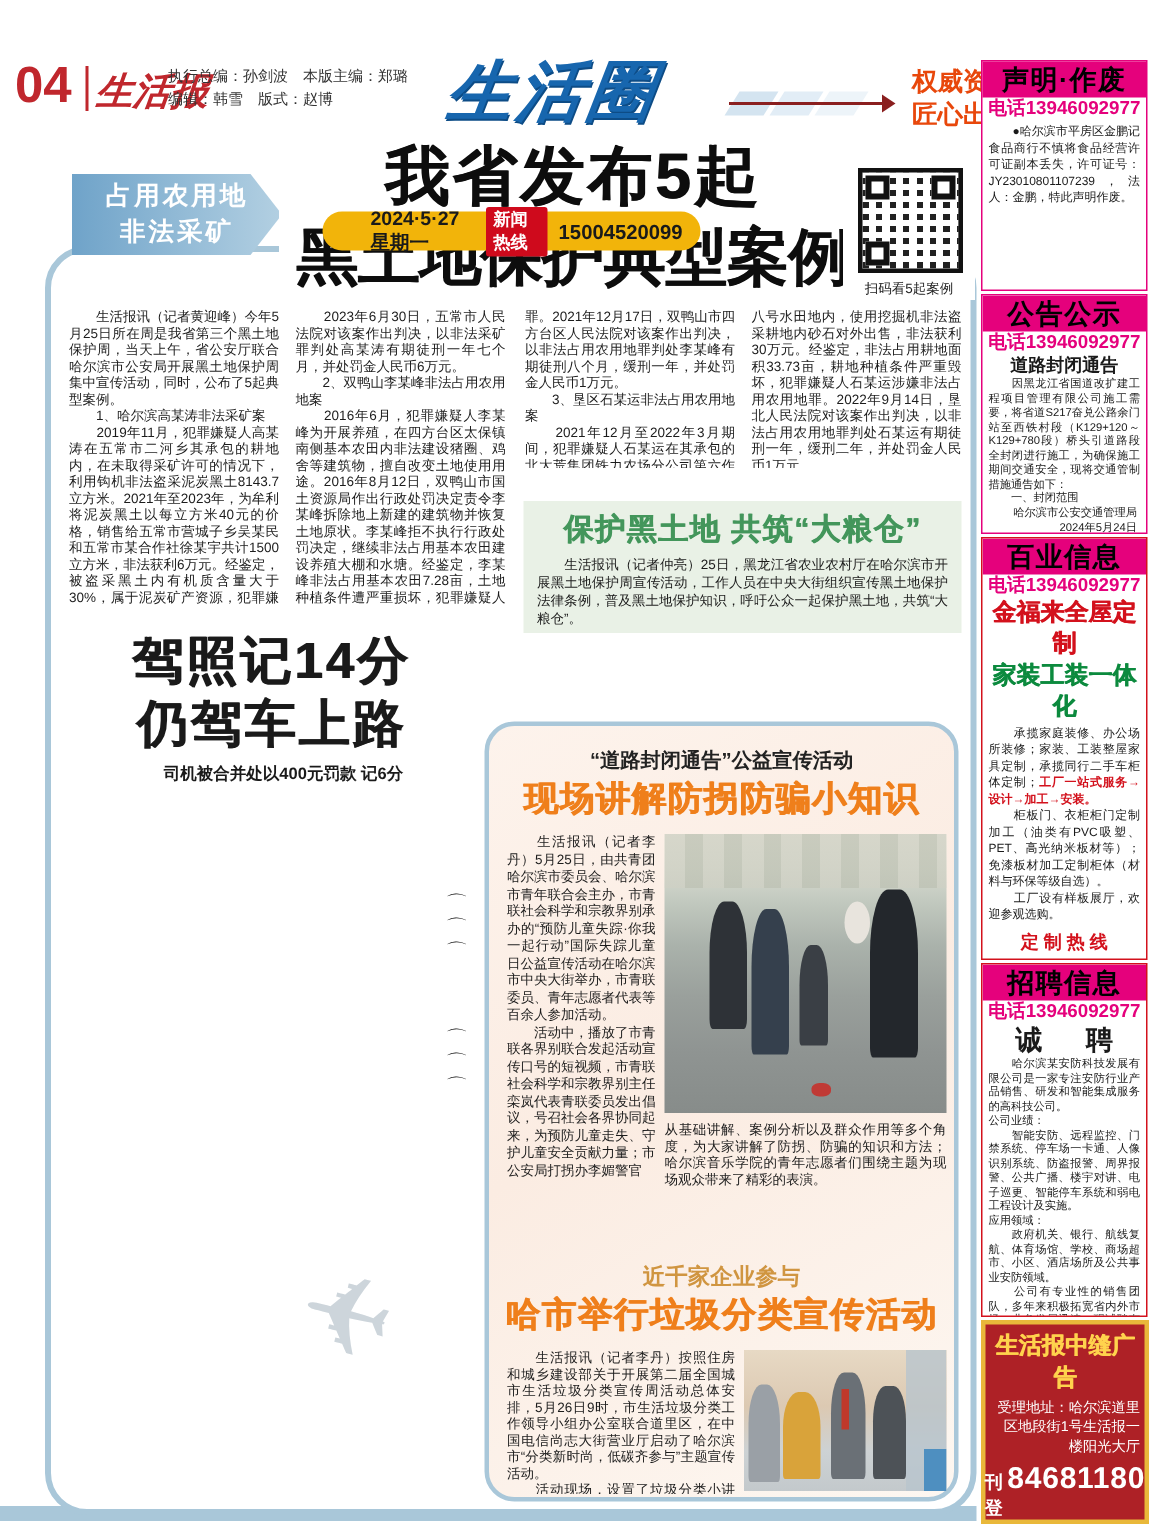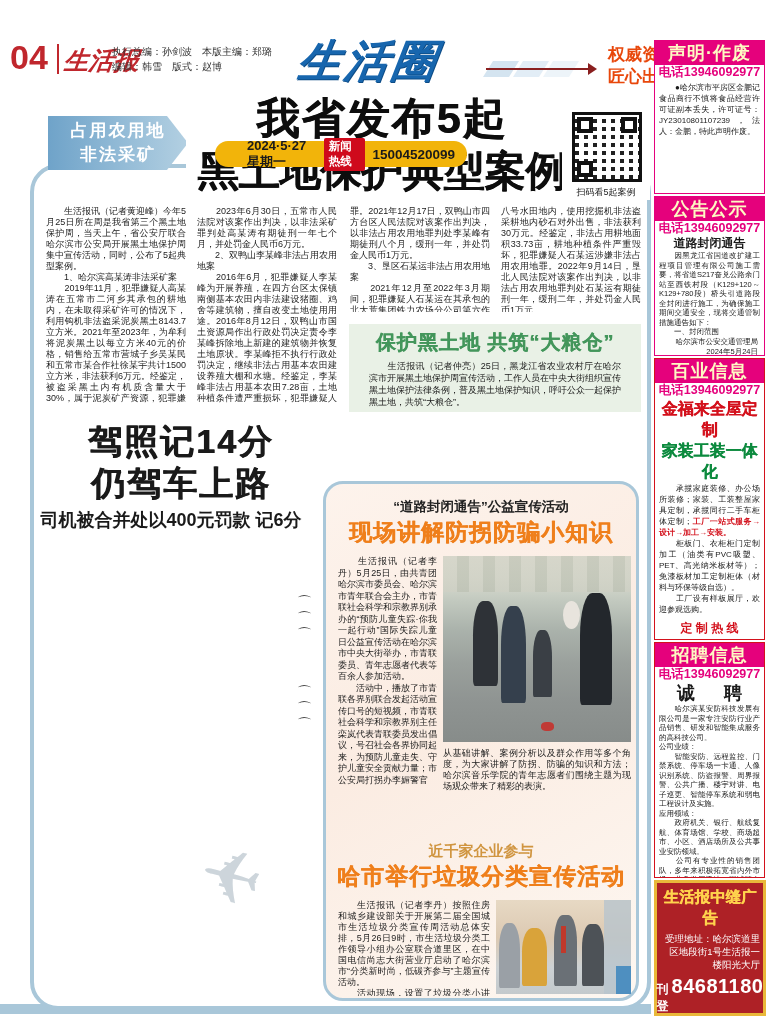"声明·作废" .sbhead { color: #fef9c3 -> #000000 }
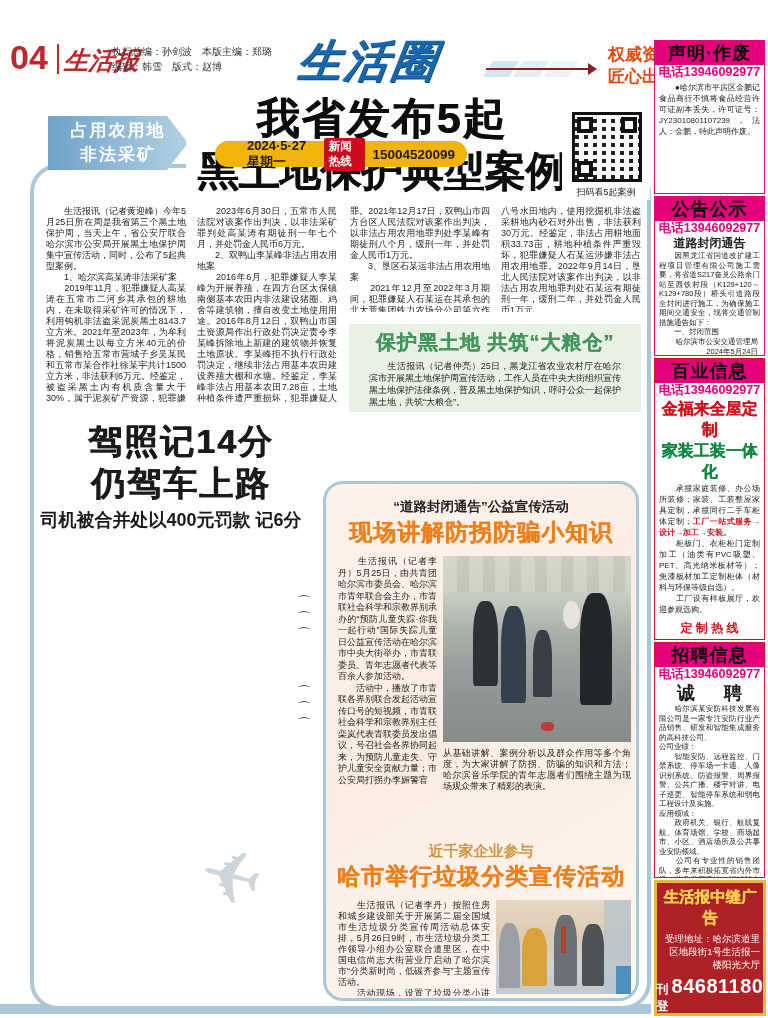"保护黑土地 共筑“大粮仓”" .greenbox { padding: 5px 20px -> 5px 9px; top: 324px -> 334px }
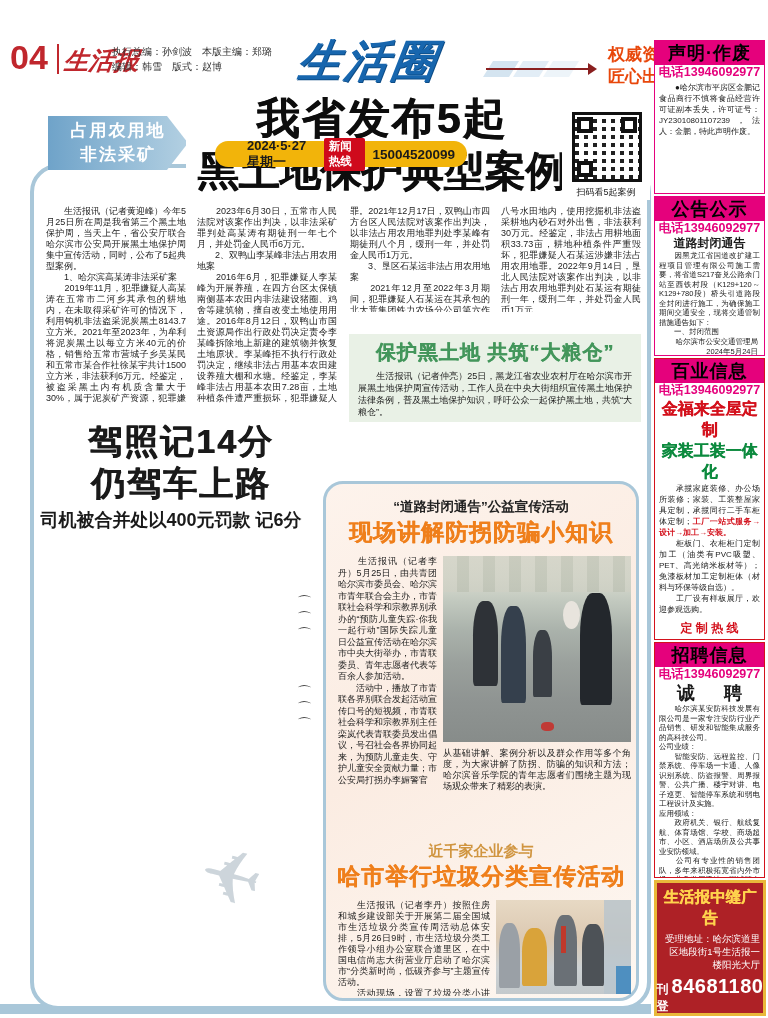"司机被合并处以400元罚款 记6分" .lisub { font-size: 18px -> 11px; left: 28px -> 46px }
